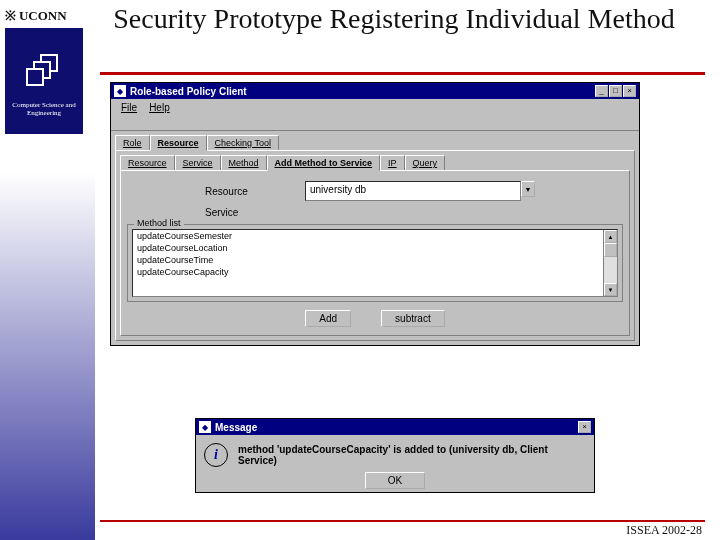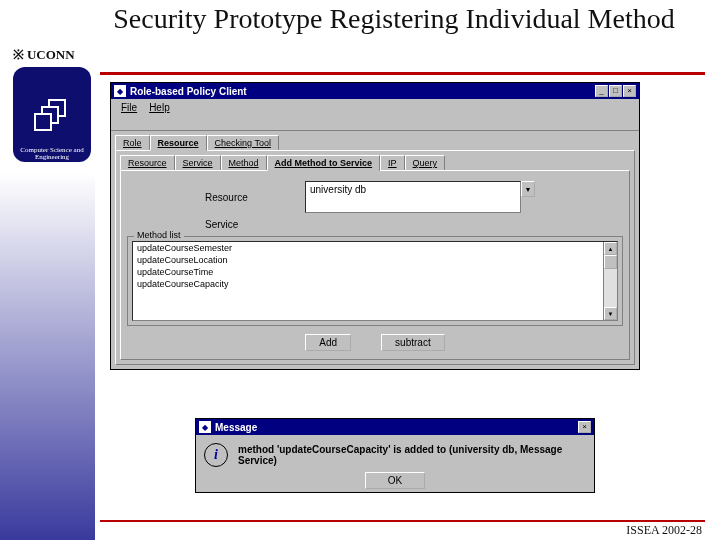"UCONN" .logo-box { left: 13px -> 5px; margin-top: 39px -> none }
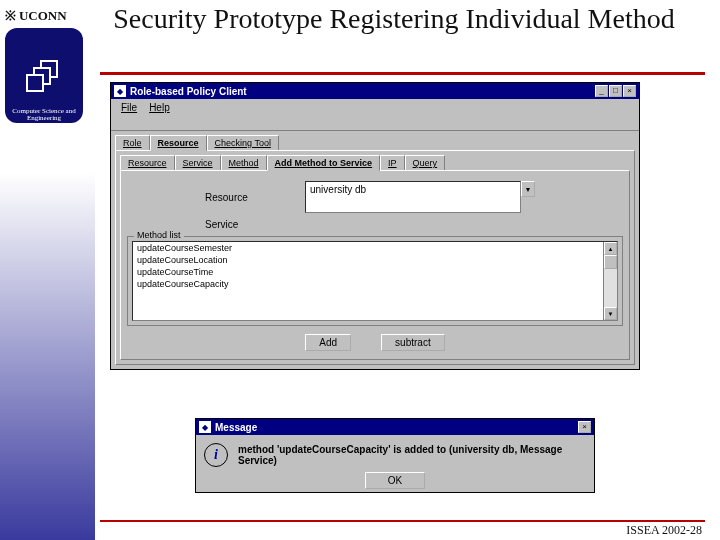"Computer Science and Engineering" .logo-graphic { border-radius: 12px -> none; height: 95px -> 106px; justify-content: flex-end -> center }
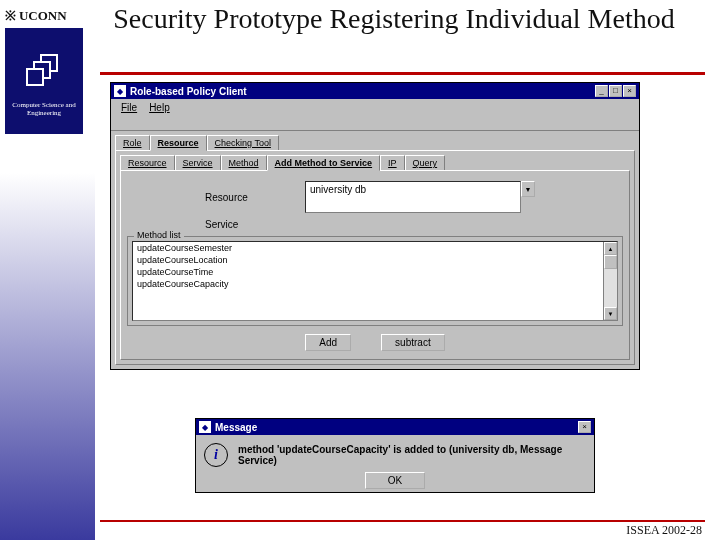"university db" .combo-input { height: 32px -> 20px }
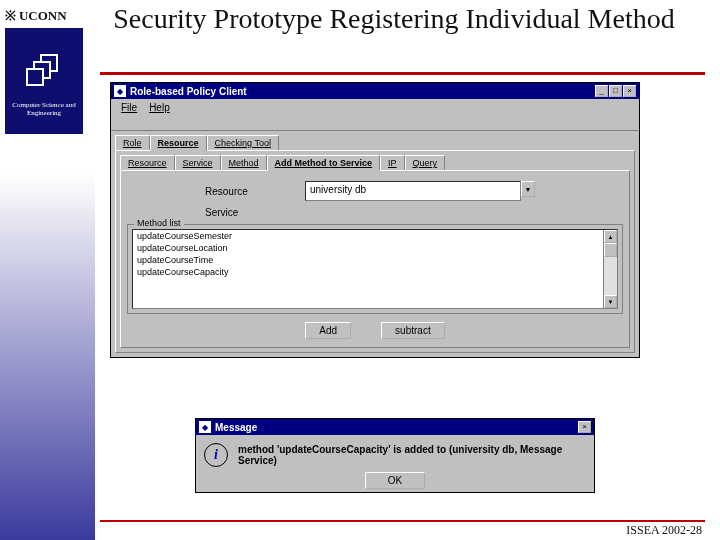"updateCourseSemester" .listbox { height: 80px -> 68px }
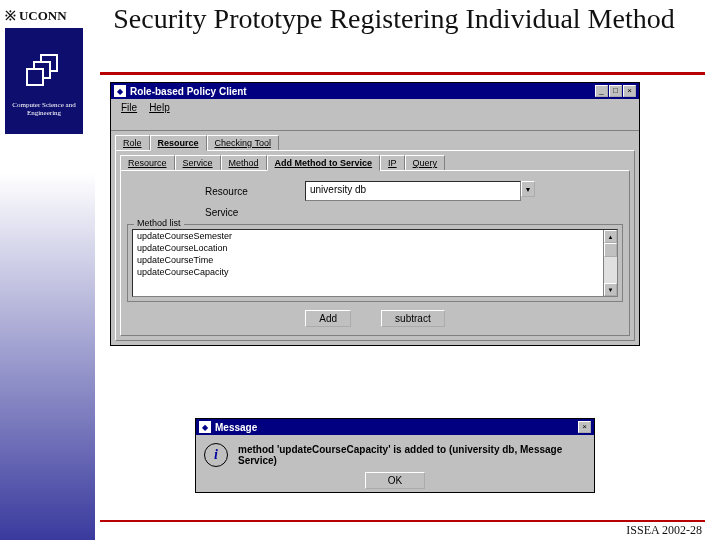"method 'updateCourseCapacity' is added" div.msg-text { text: Message -> Client }
